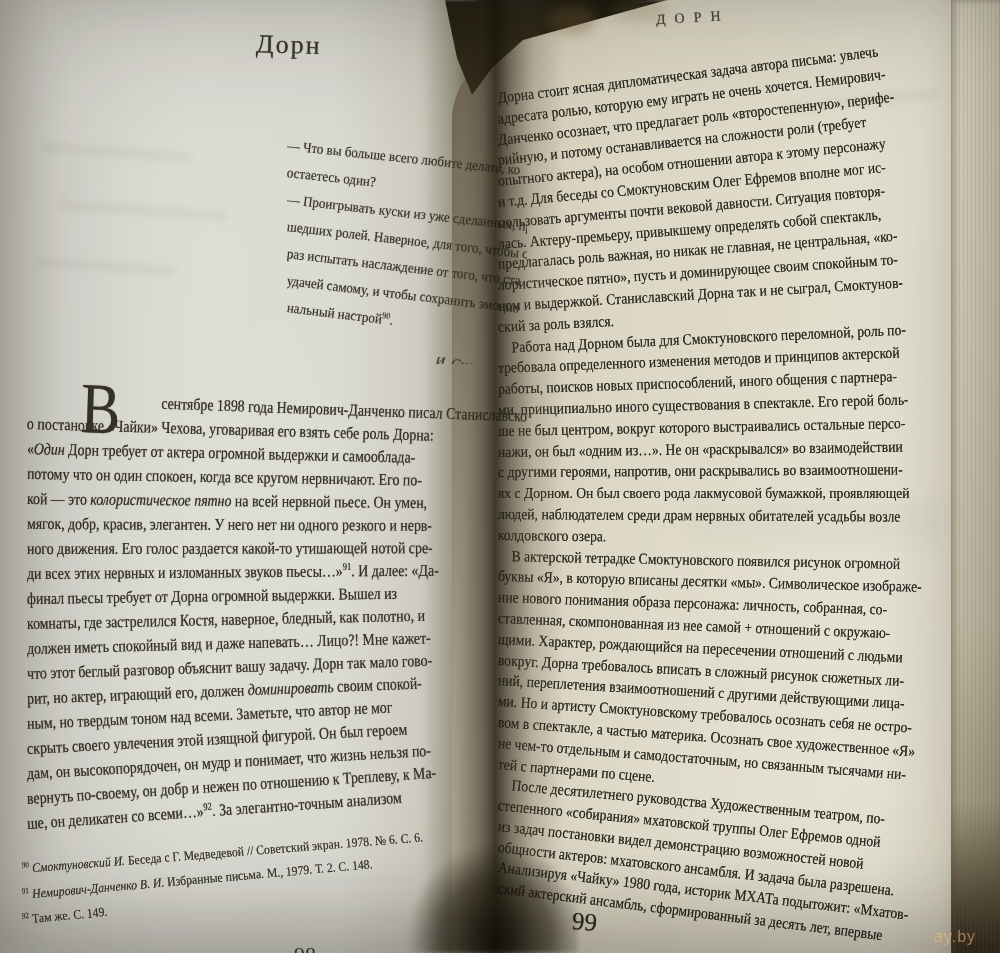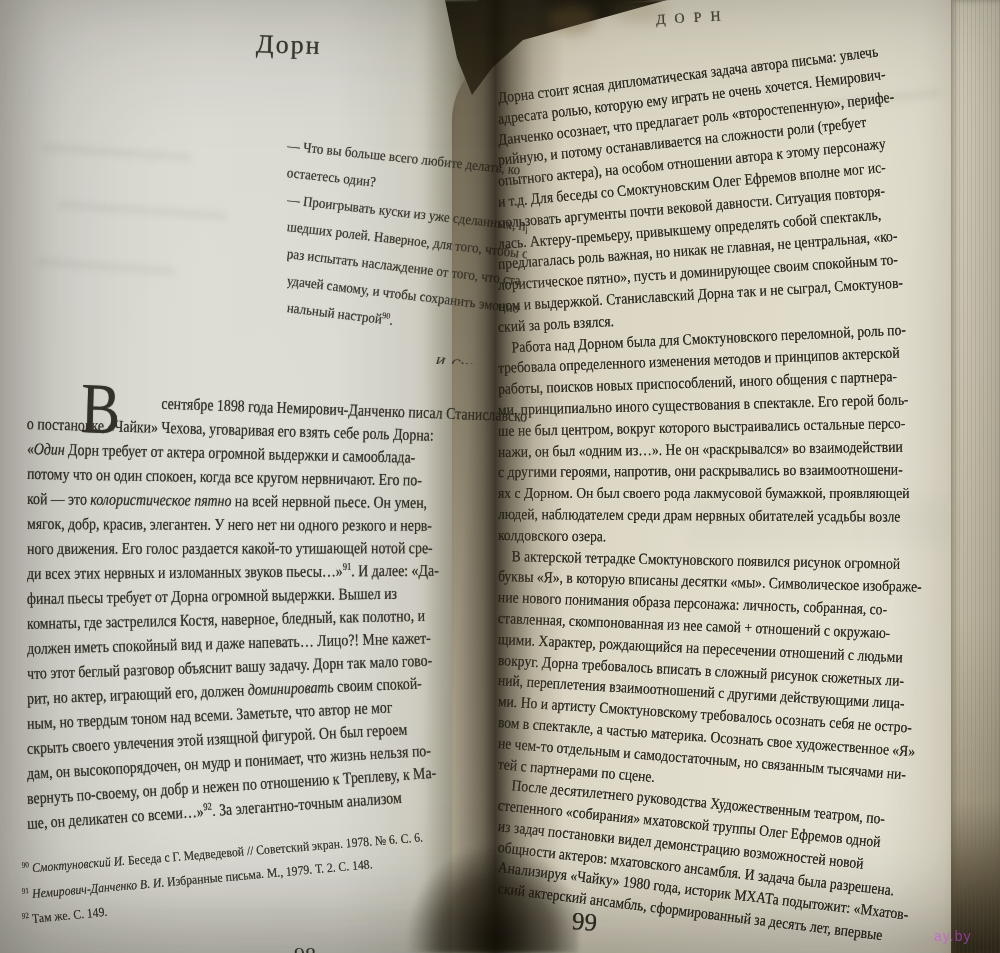"ay.by" .watermark { color: #d946ef -> #fdba74; font-size: 14px -> 16px }
